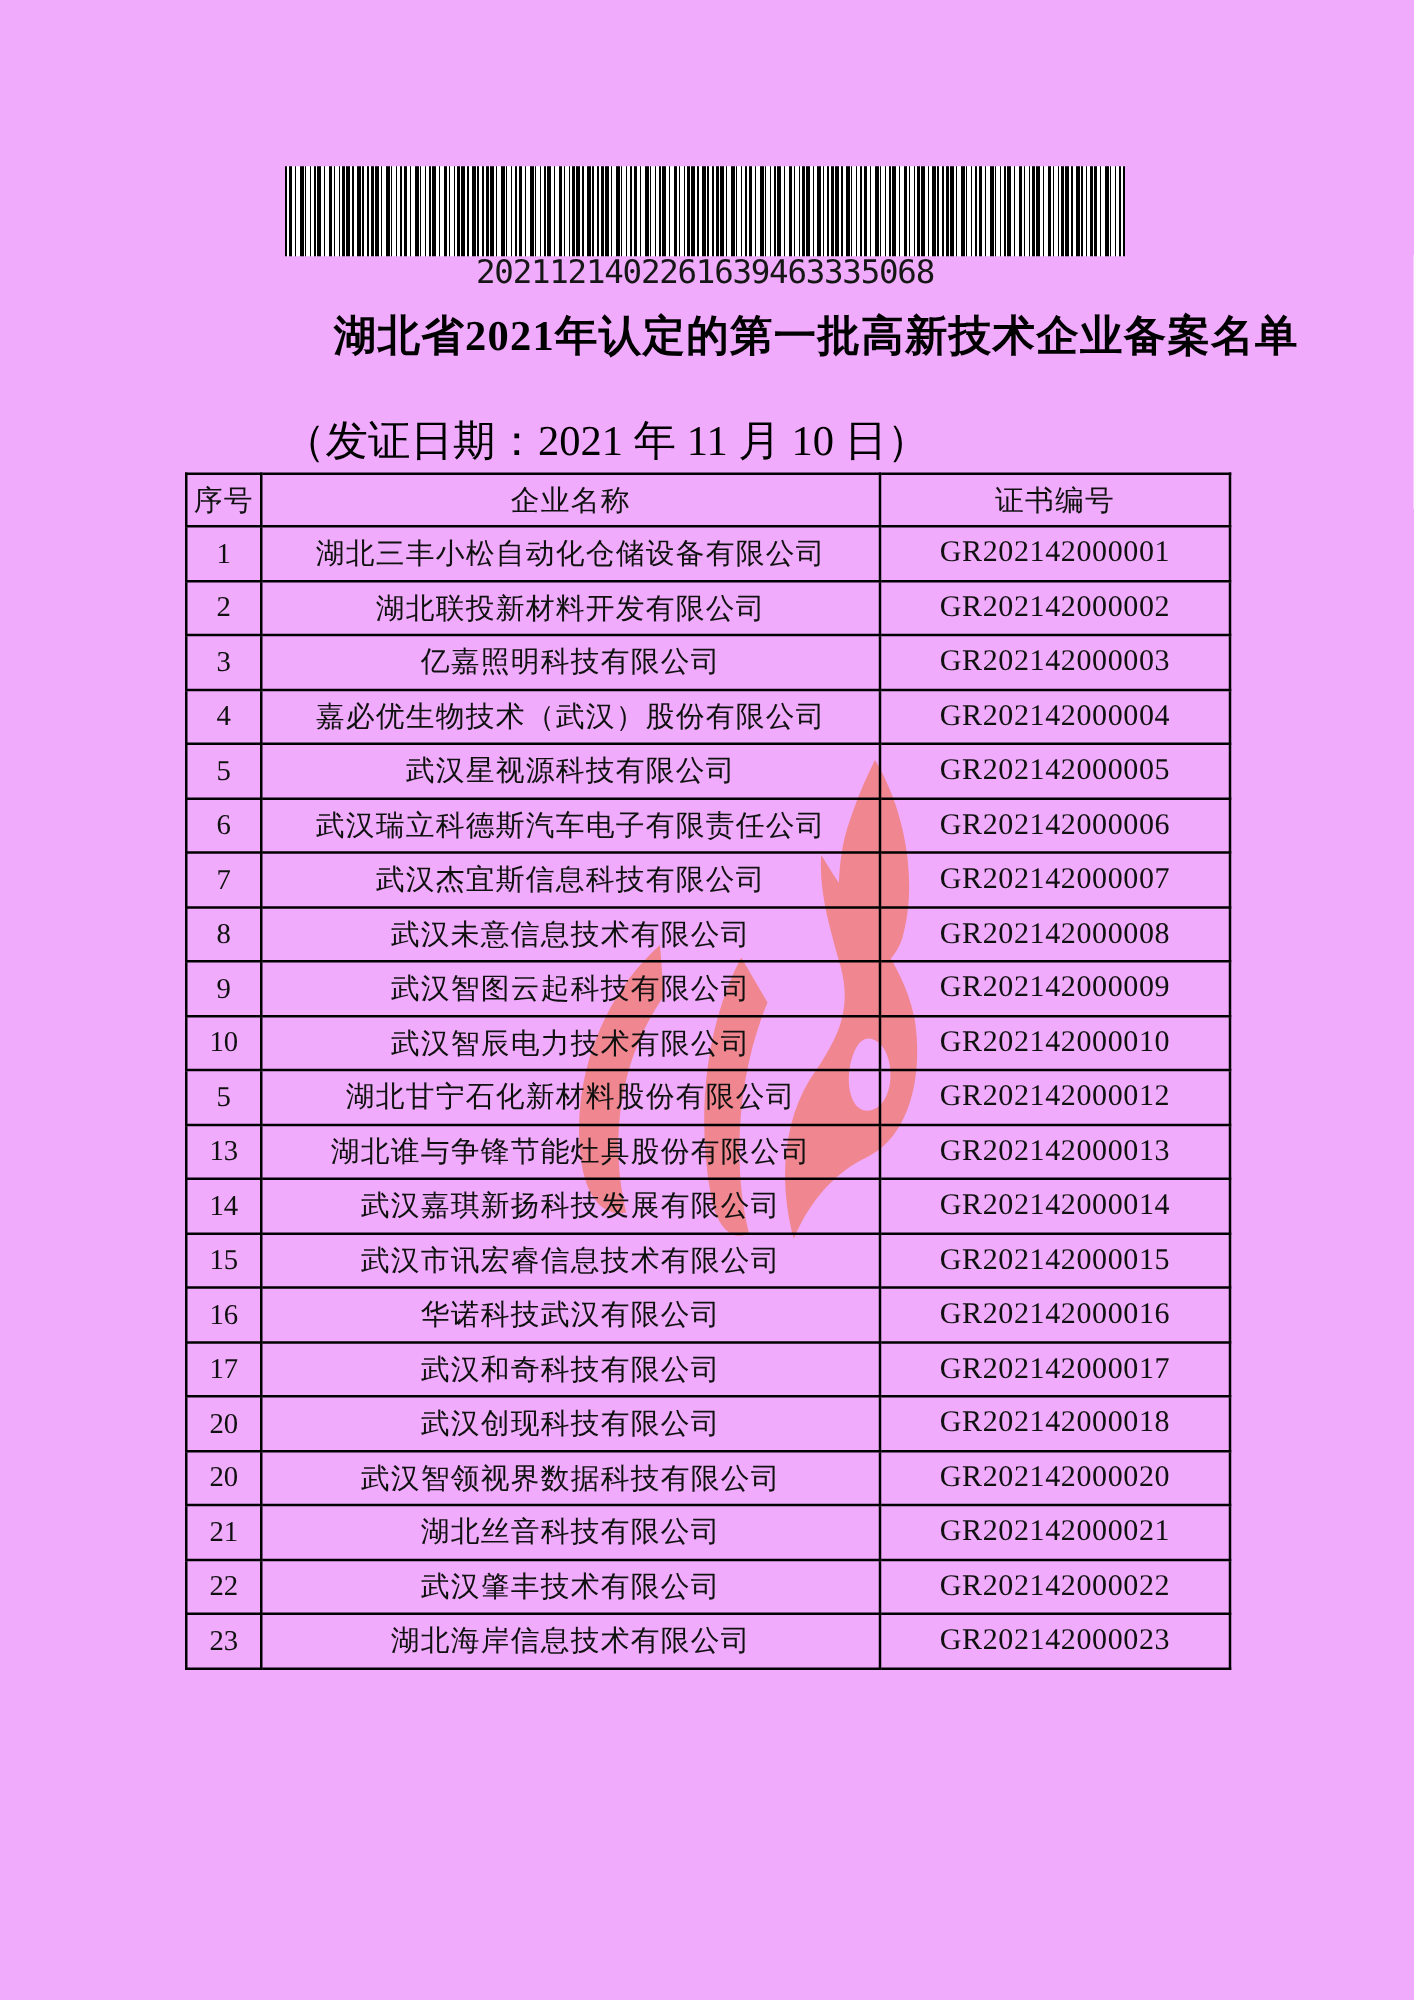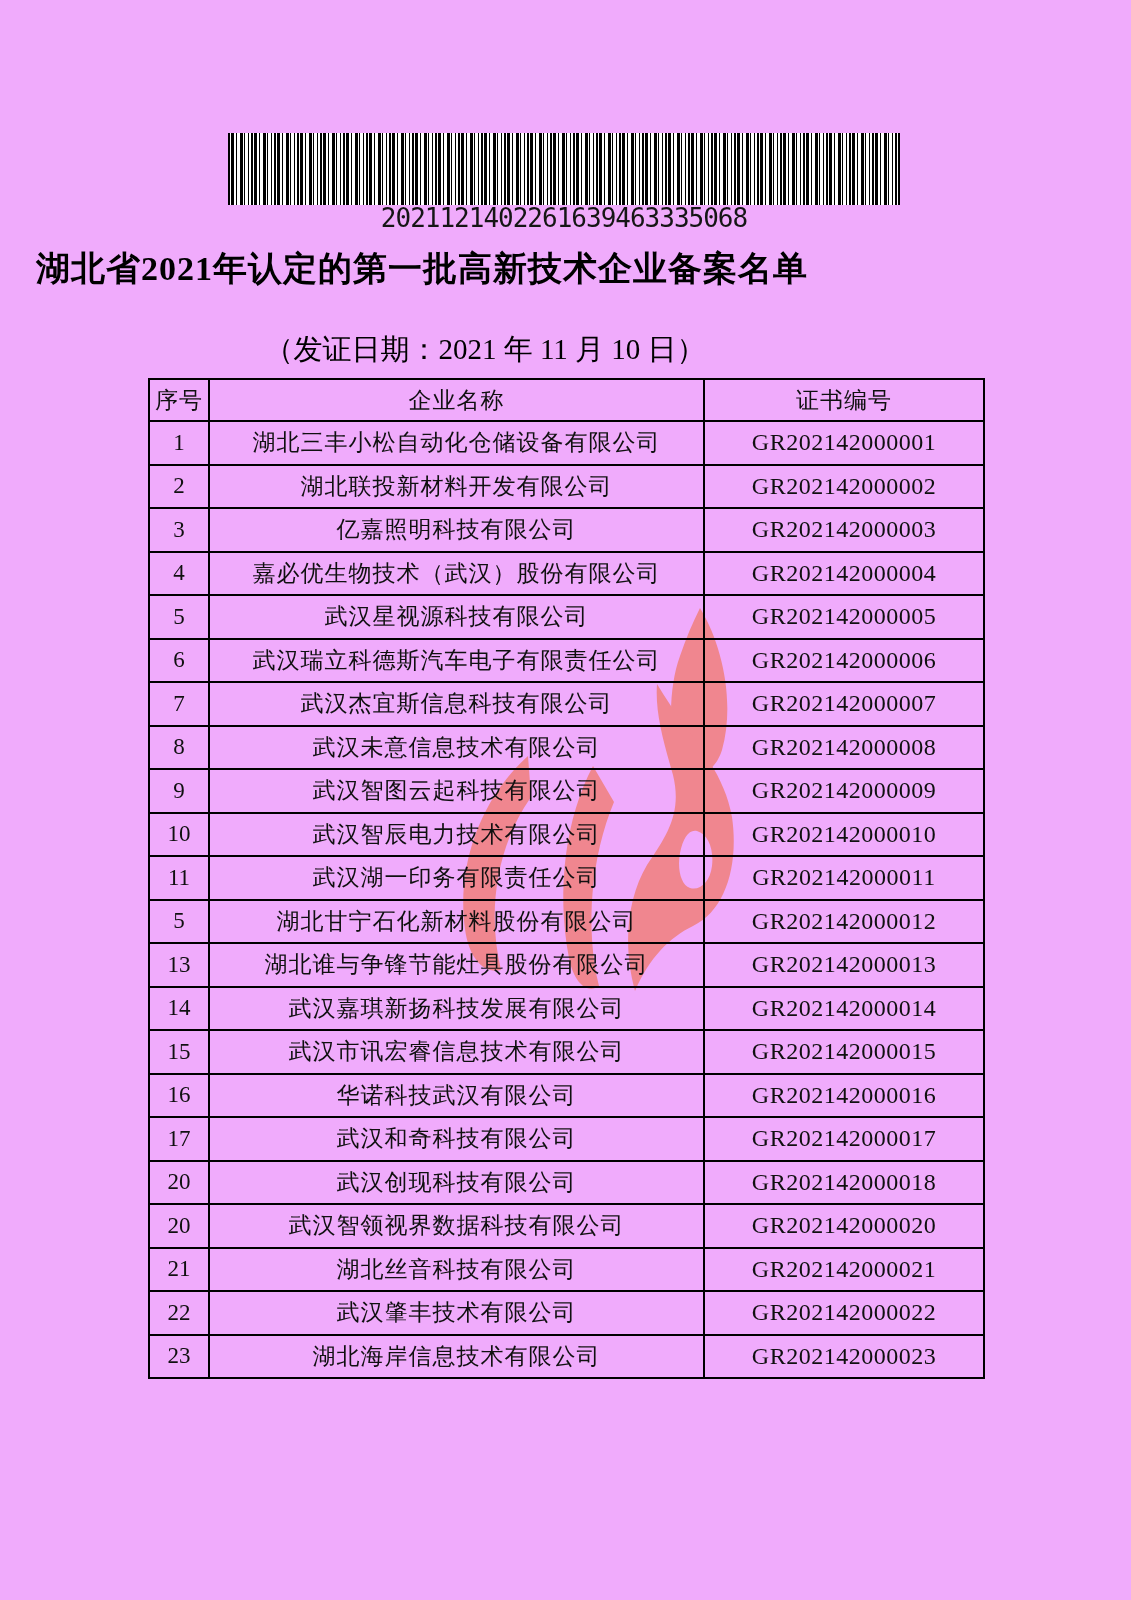"湖北省2021年认定的第一批高新技术企业备案名单" .doc-title { padding-left: 36px -> none; text-align: left -> right }
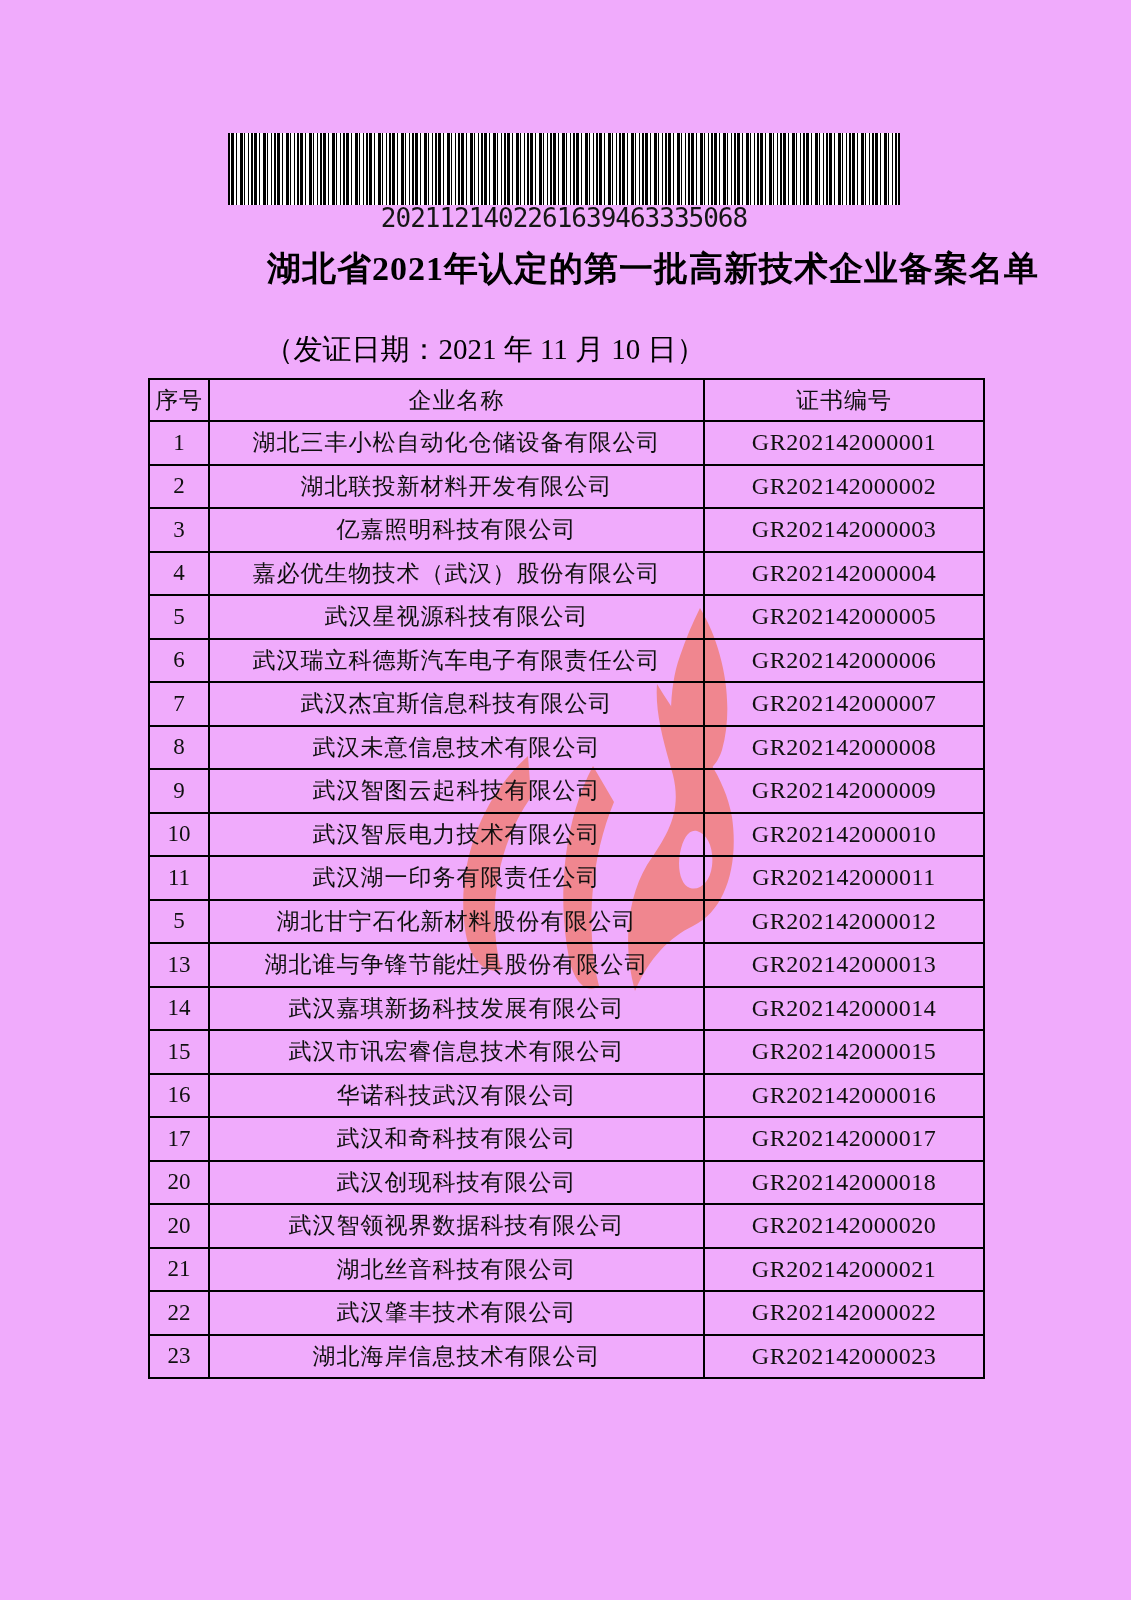"（发证日期：2021 年 11 月 10" .issue-date { font-size: 29px -> 34px }
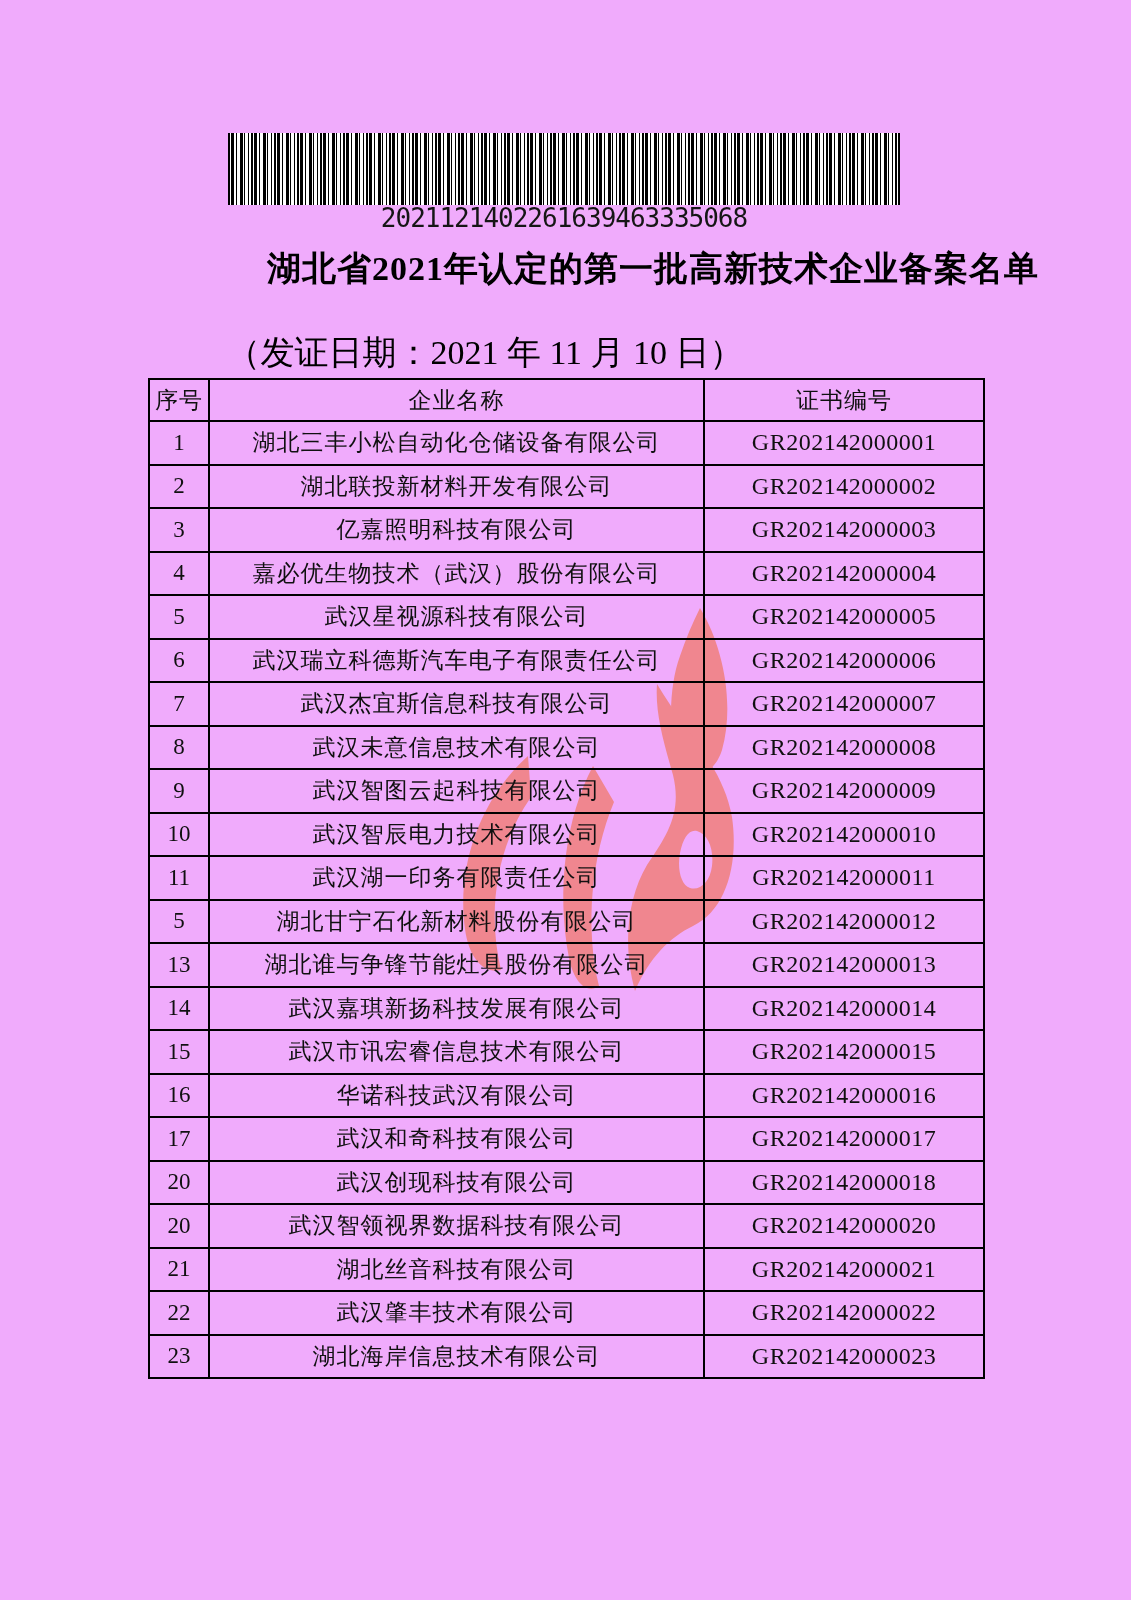"11" tr { html: <tr> <td>11</td> <td>武汉湖一印务有限责任公司</td> <td>GR202142000011</td> </tr> -> none }
